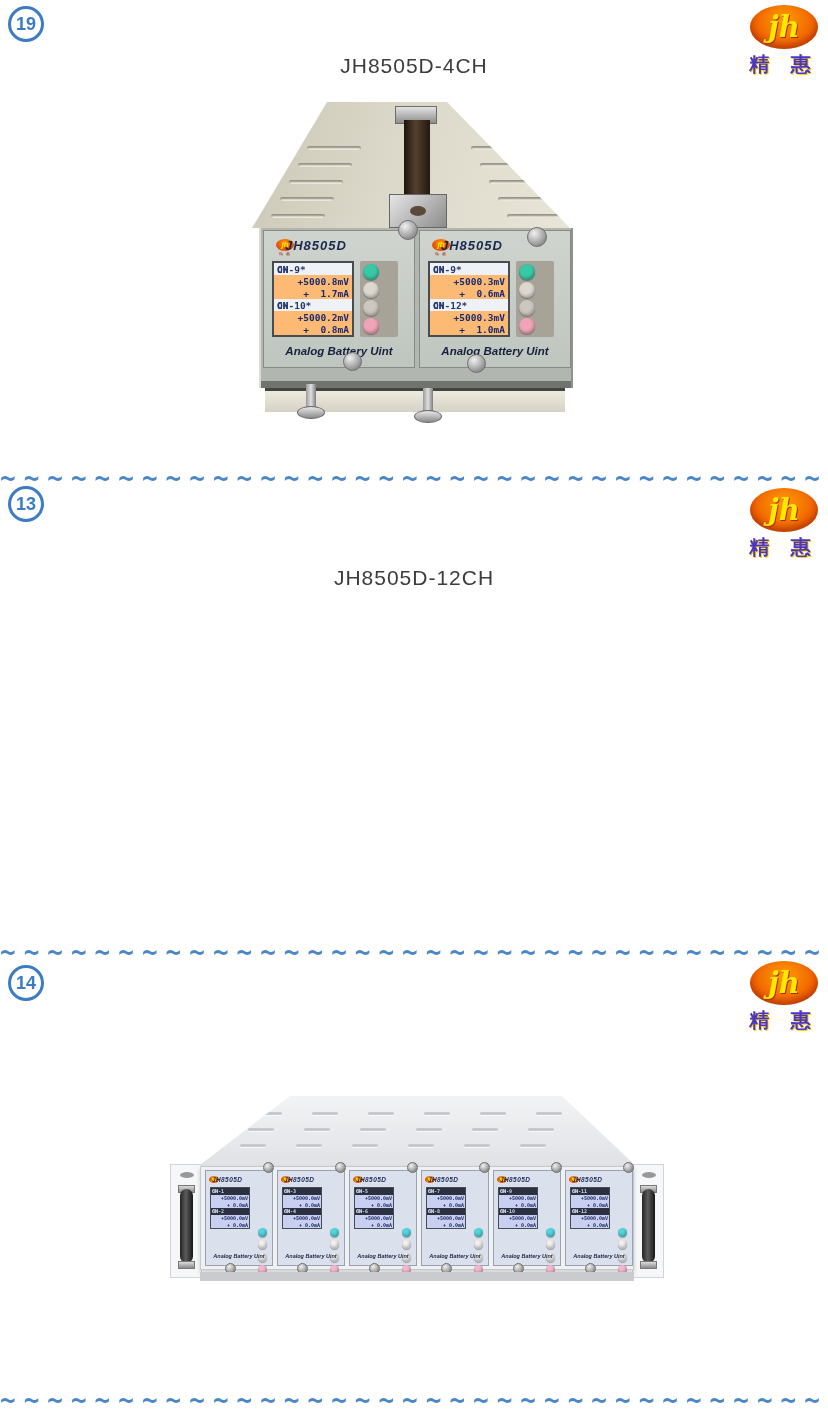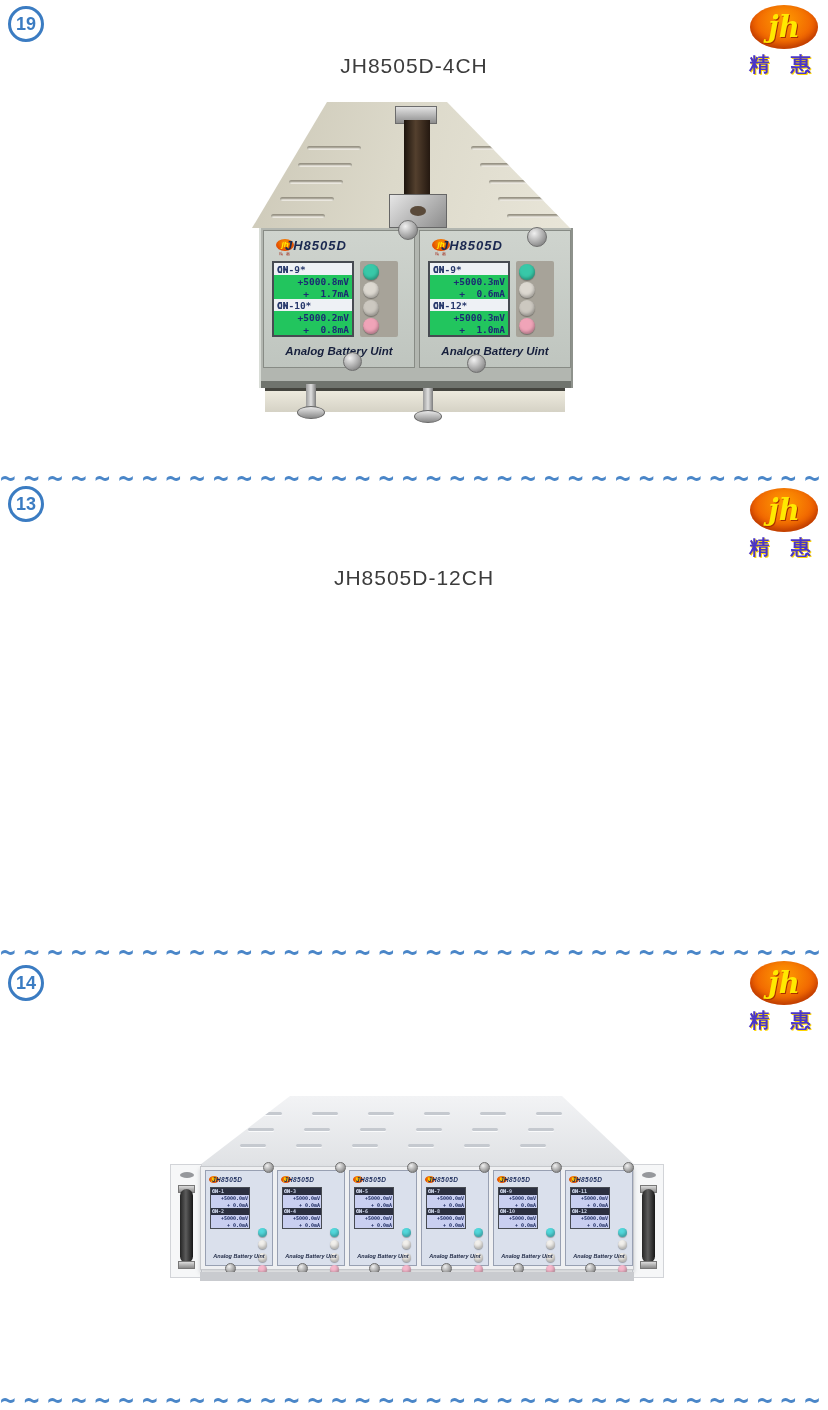"+5000.8mV" .lcd-lg .lval { background: #22c55e -> #fdba74 }
